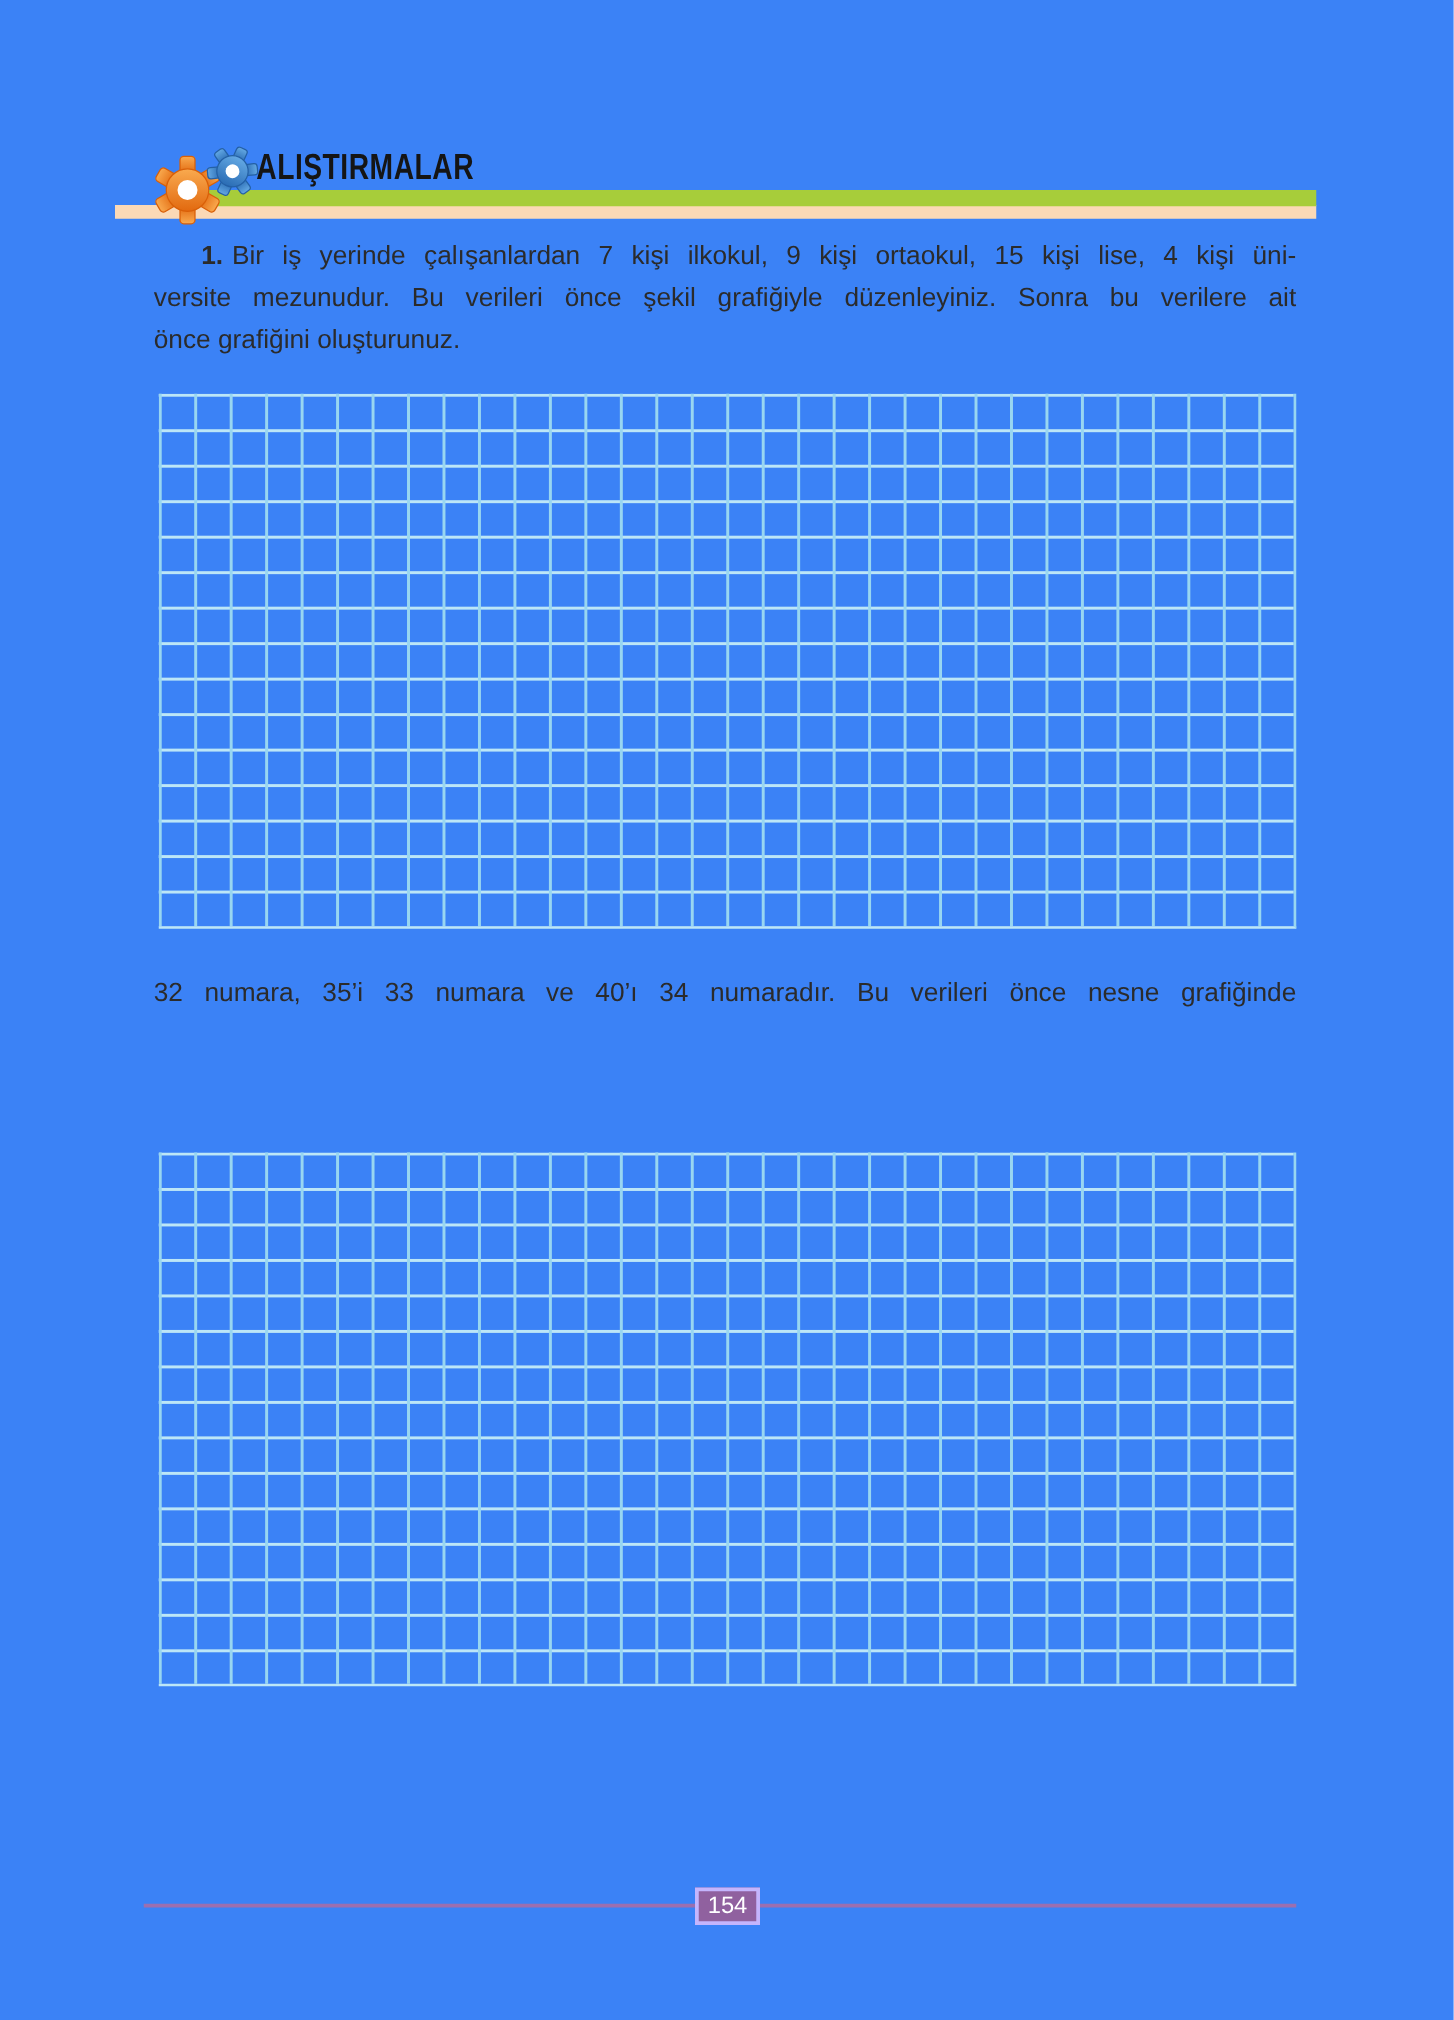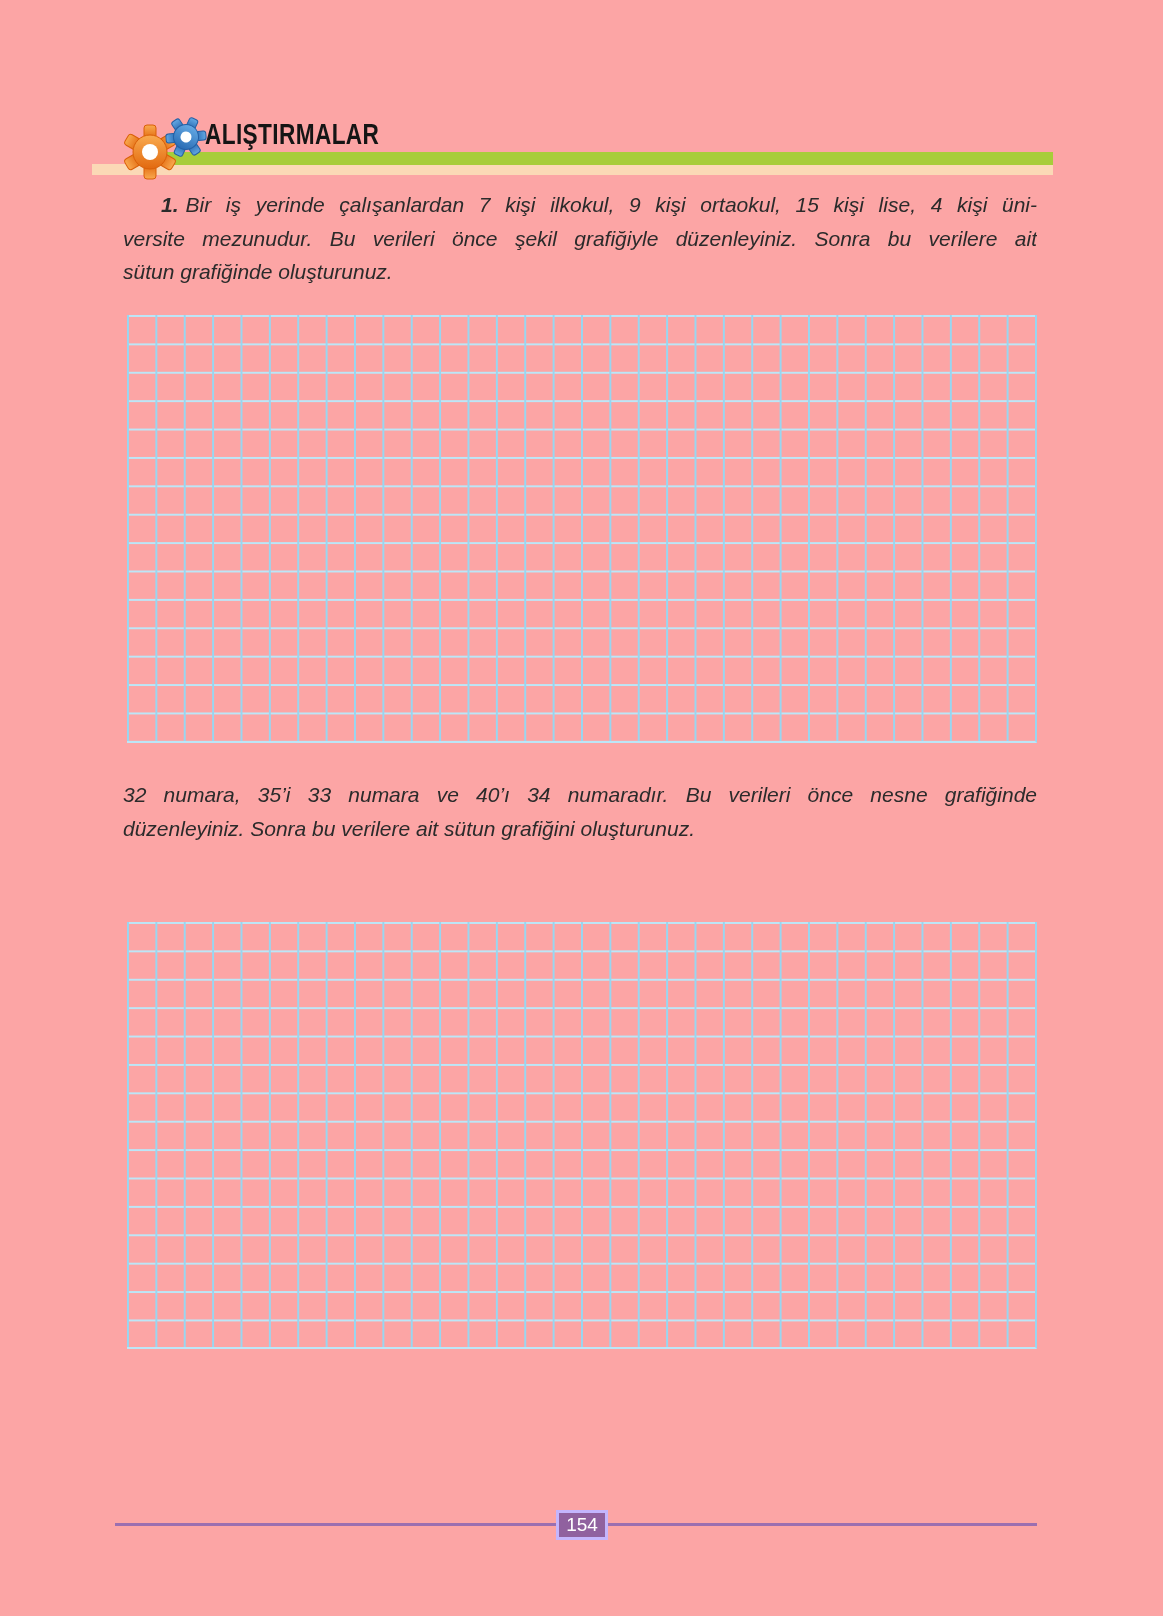"ALIŞTIRMALAR" .page { background: #fca5a5 -> #3b82f6 }
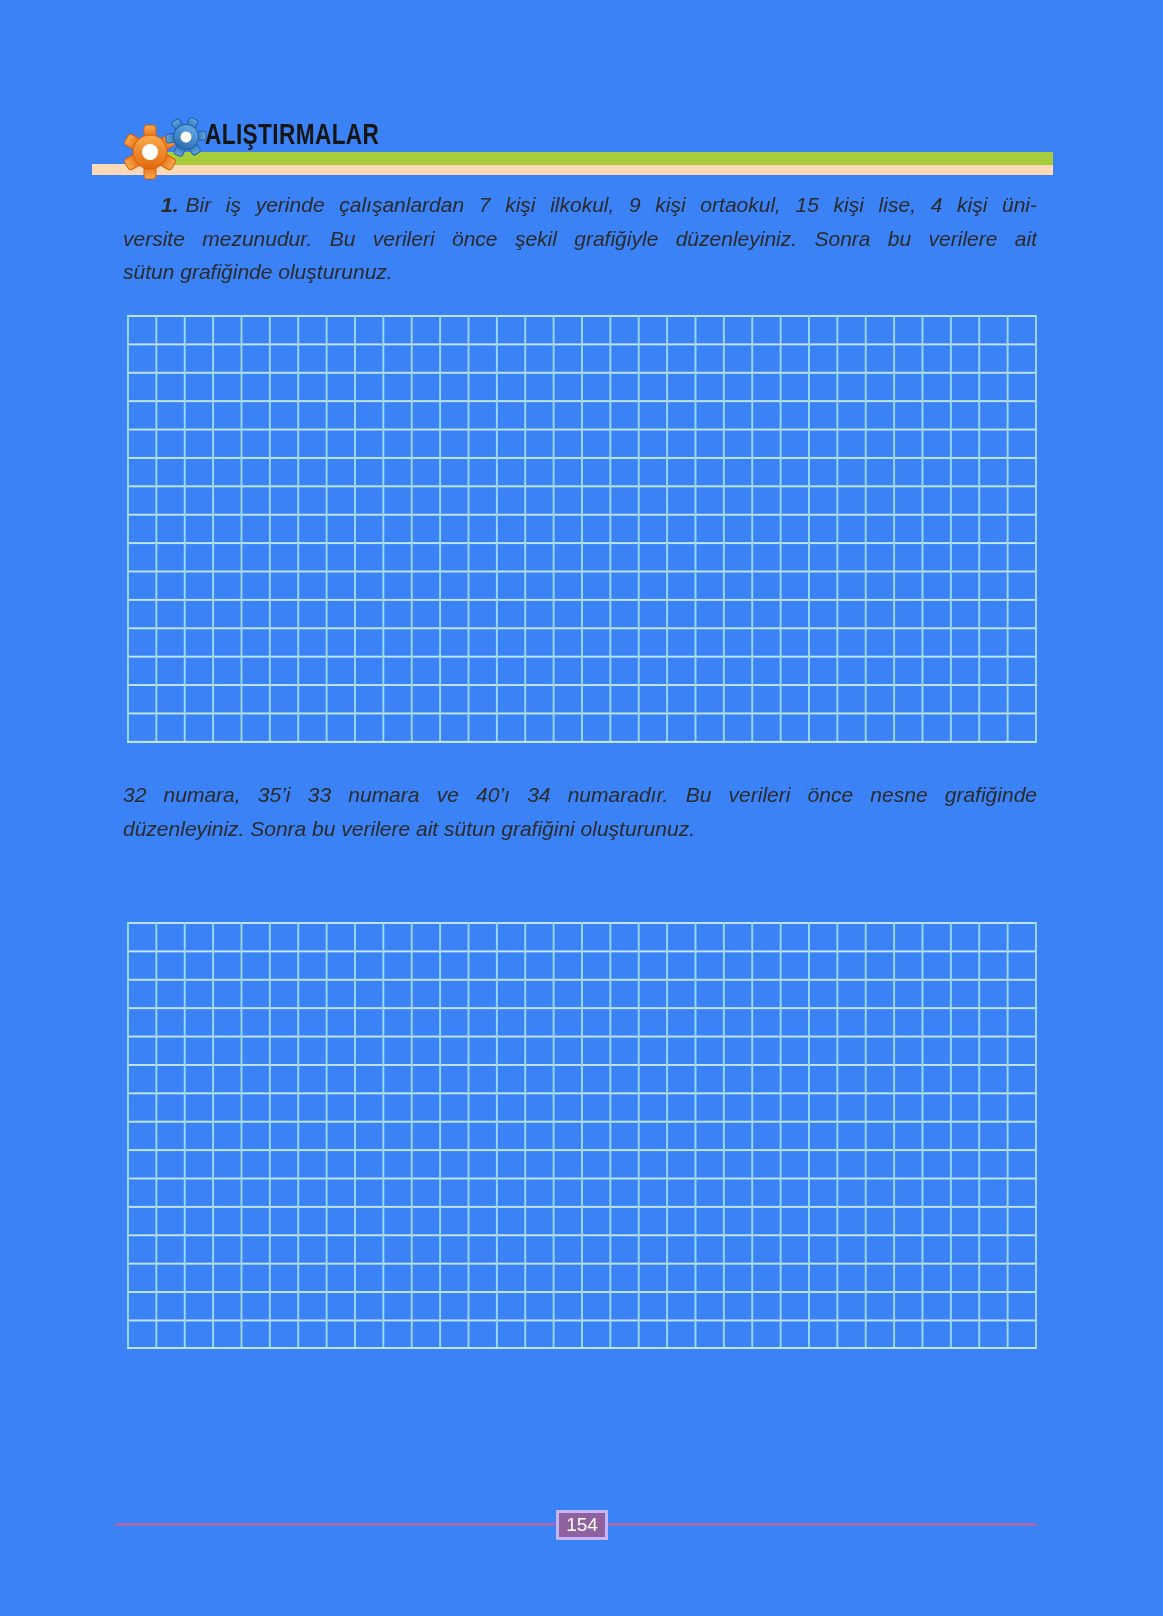"1. Bir iş yerinde çalışanlardan" .ex-line { font-style: italic -> none }
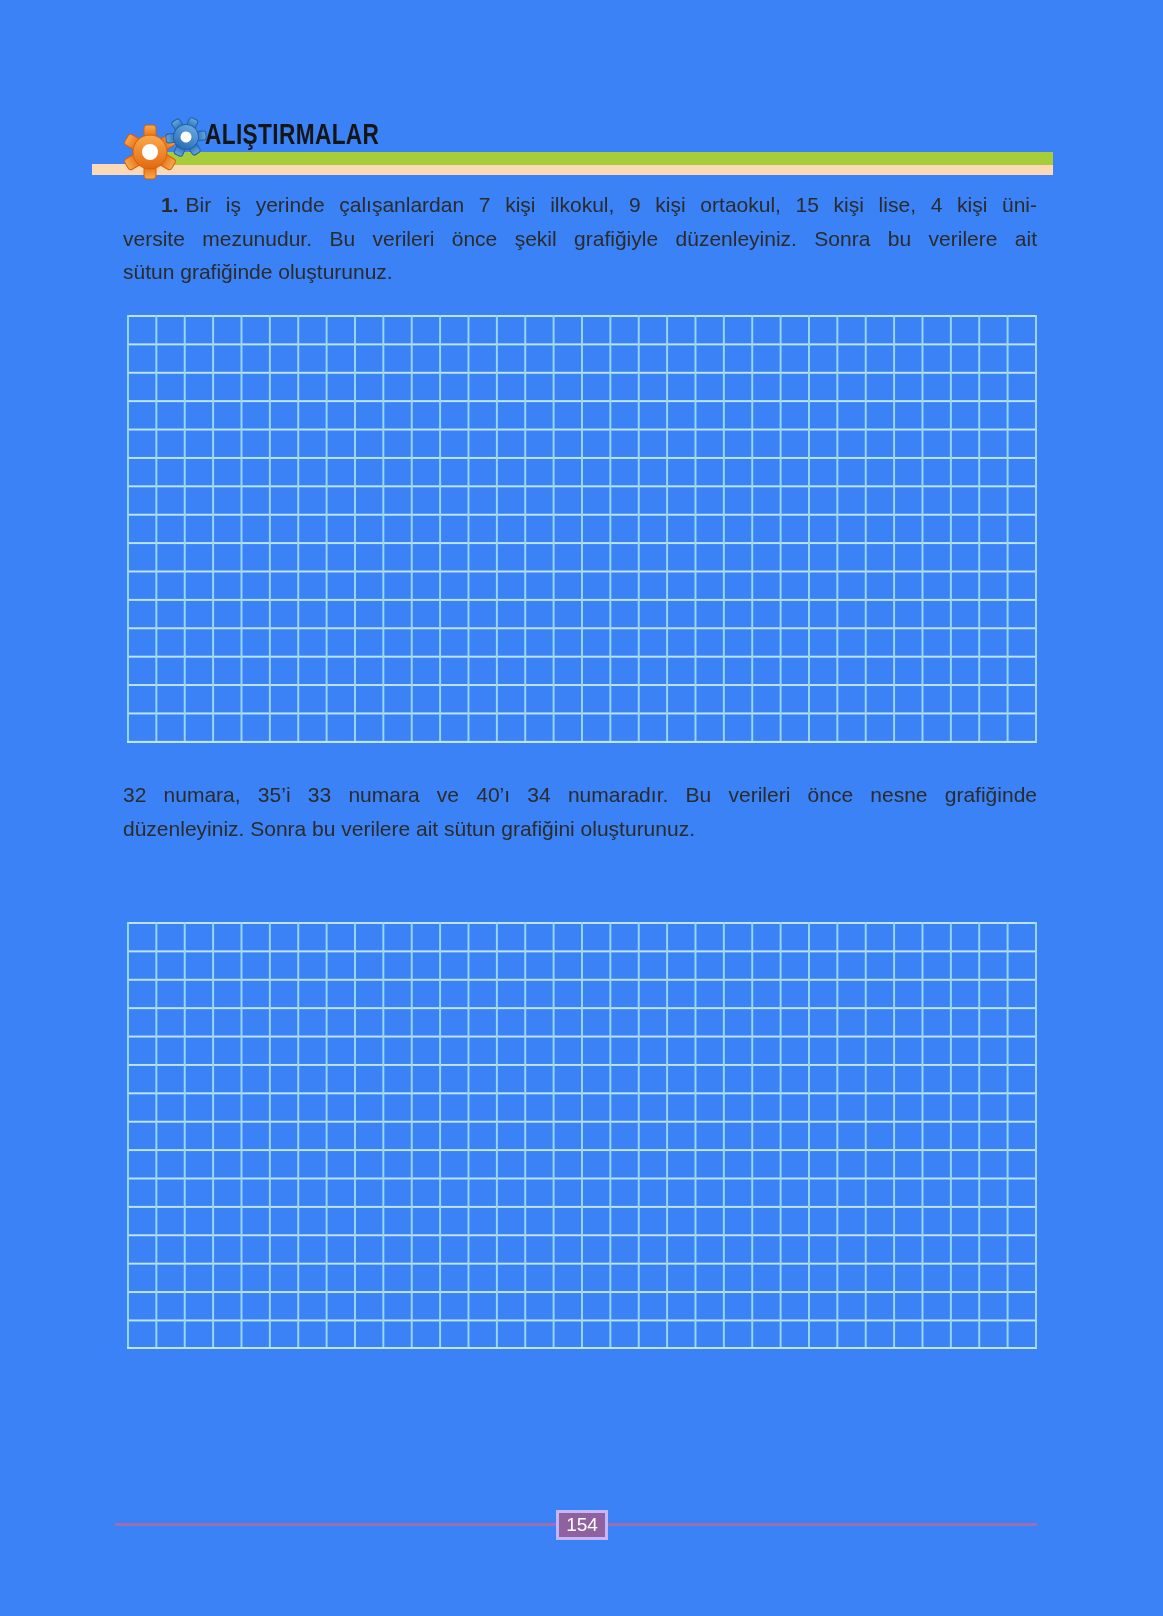"sütun grafiğinde oluşturunuz." div.ex-line { text: sütun grafiğinde -> önce grafiğini }
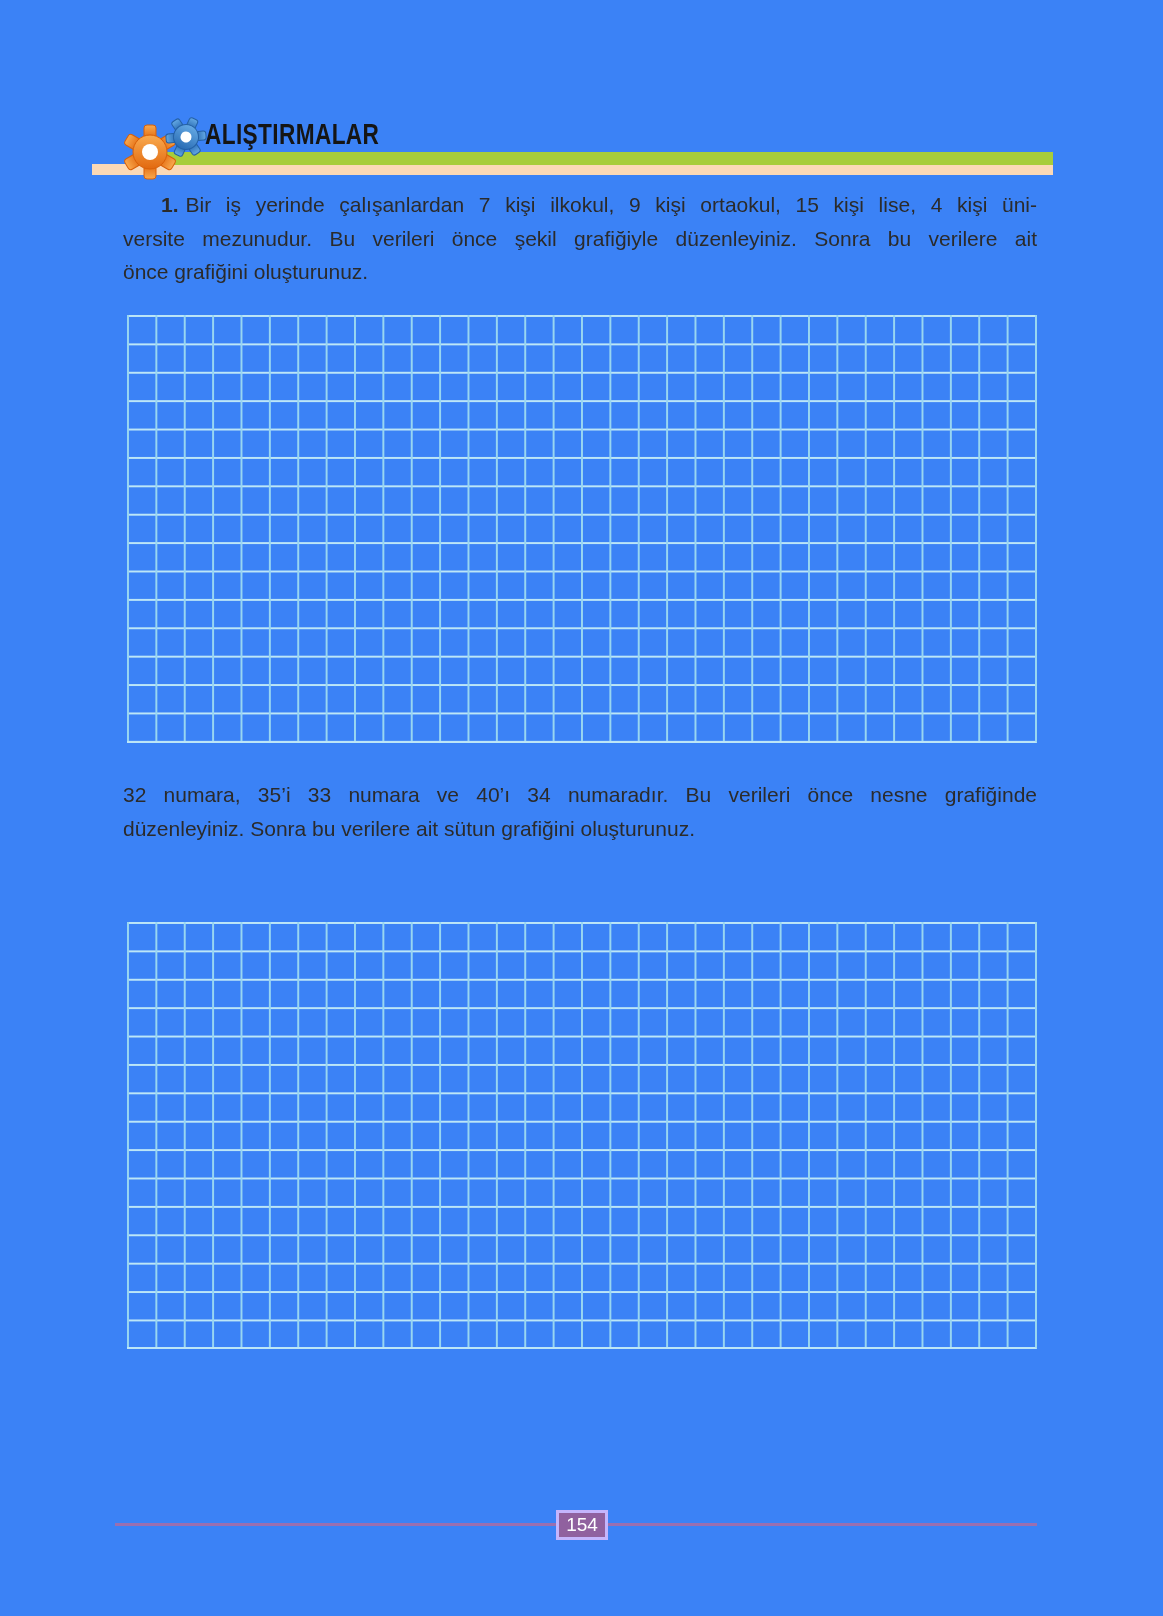"düzenleyiniz. Sonra bu verilere ait" div.ex-line { html: <div>düzenleyiniz. Sonra bu verilere ait sütun grafiğini oluşturunuz.</div> -> none }
